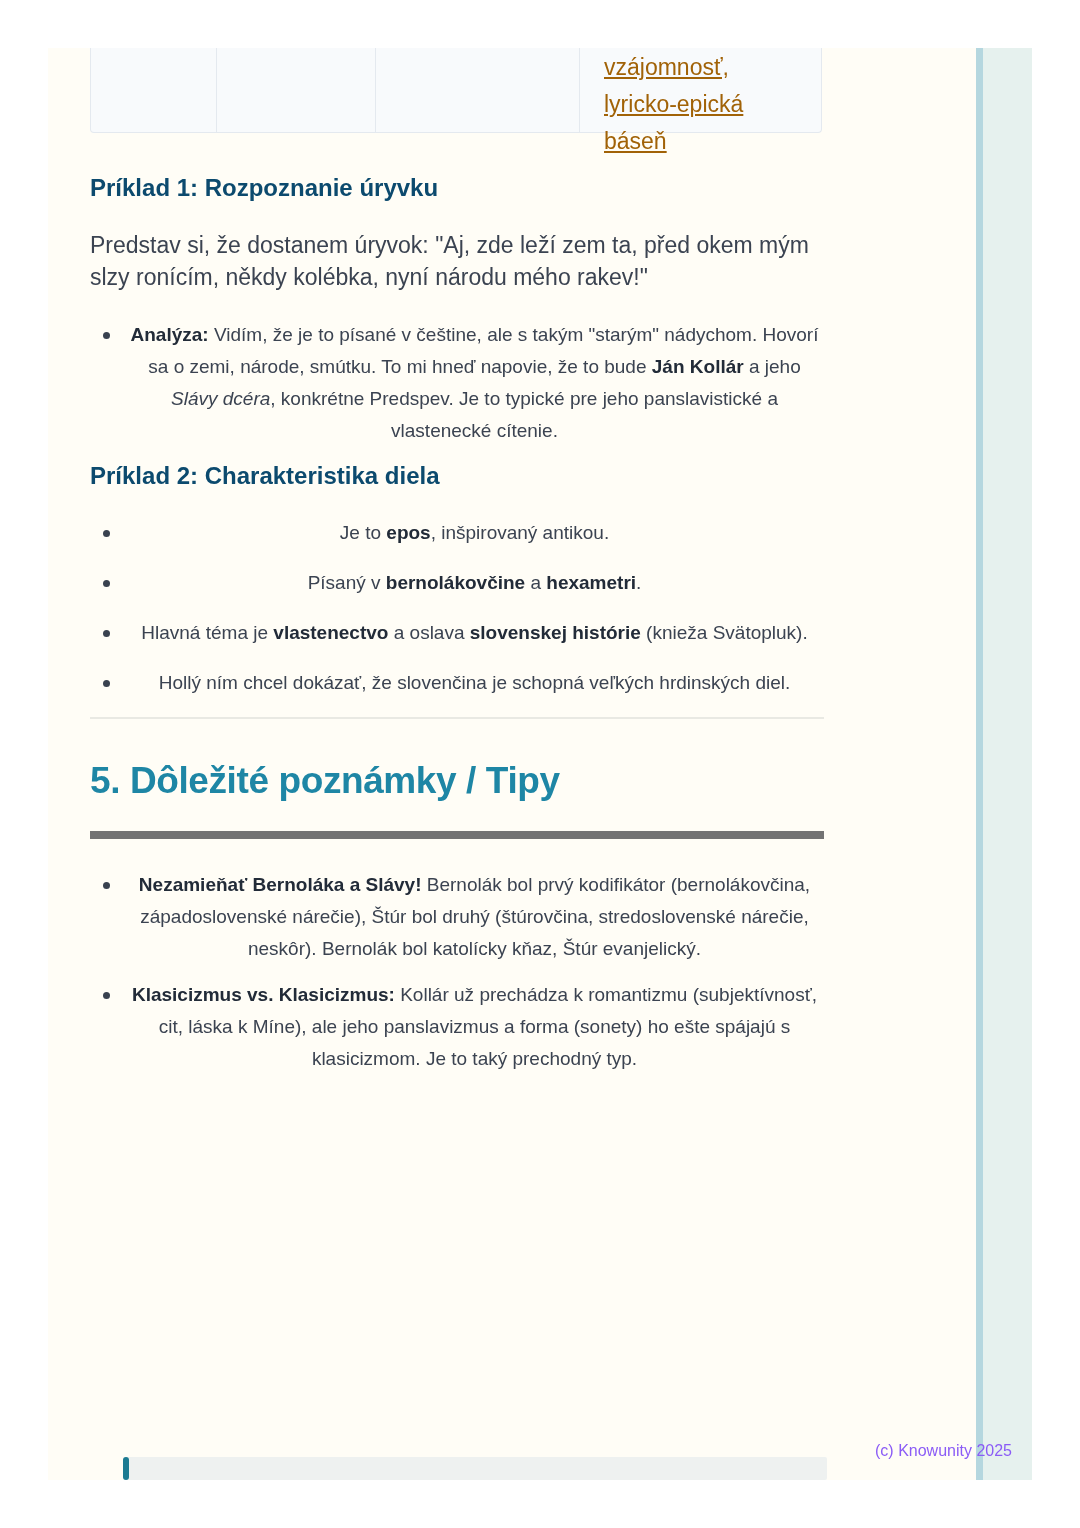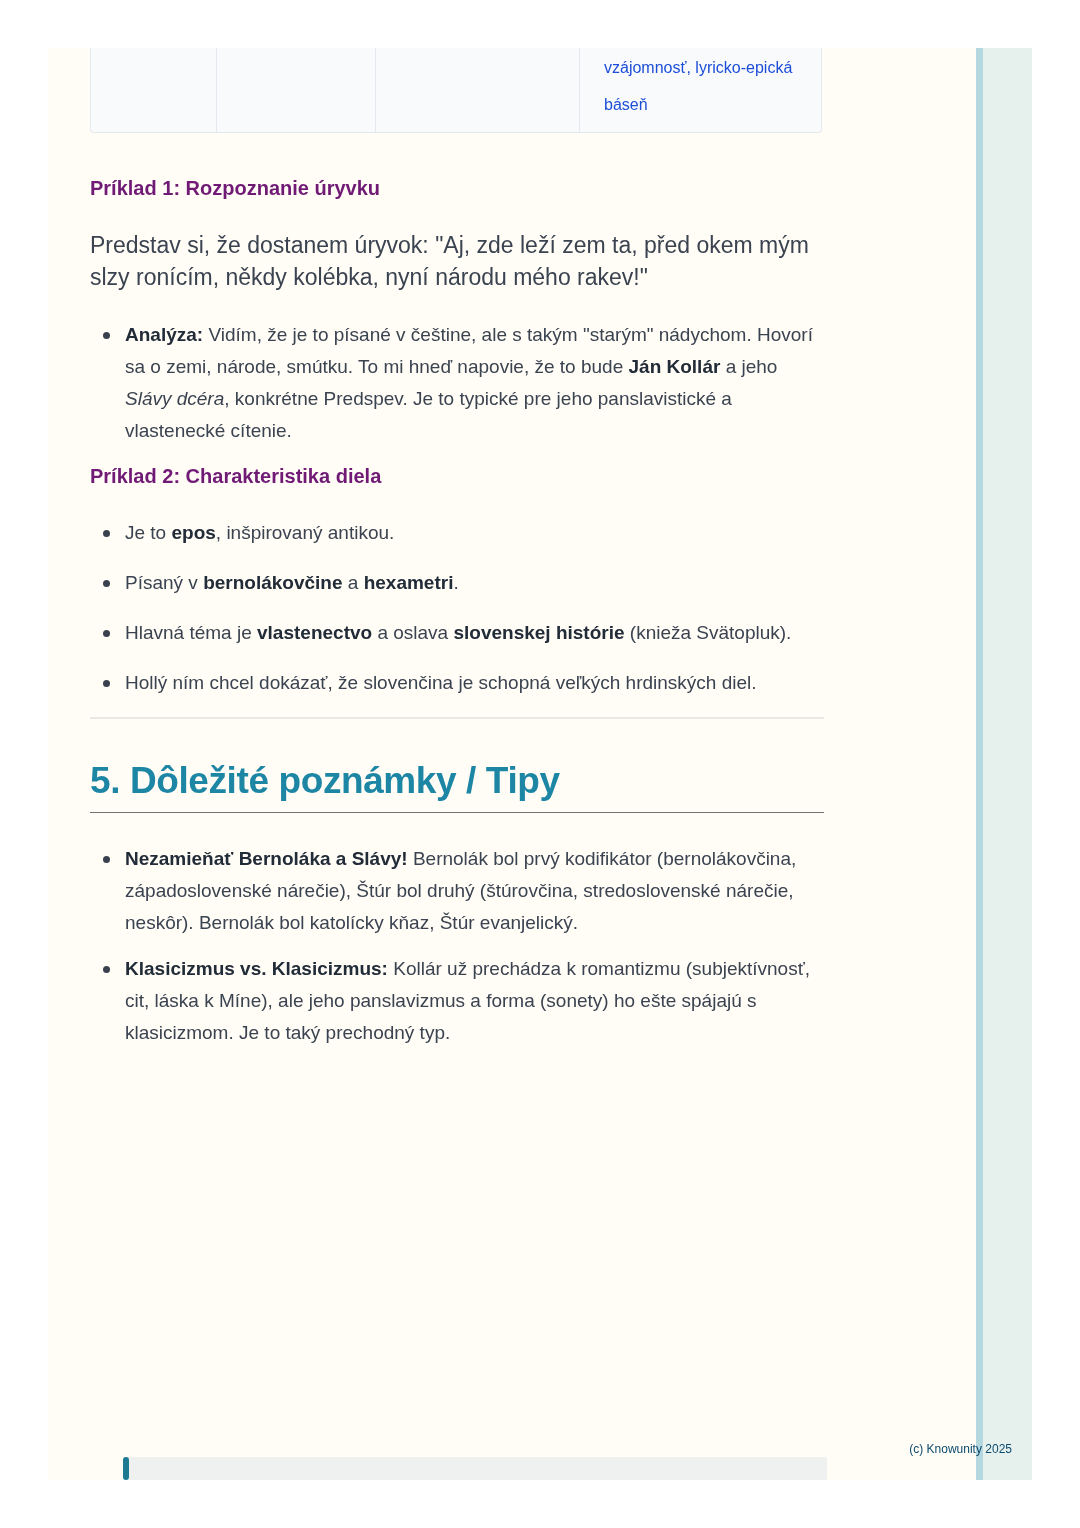"vzájomnosť, lyricko-epická báseň" .tbl .c3 { color: #1d4ed8 -> #a16207; font-size: 16px -> 23px; text-decoration: none -> underline }
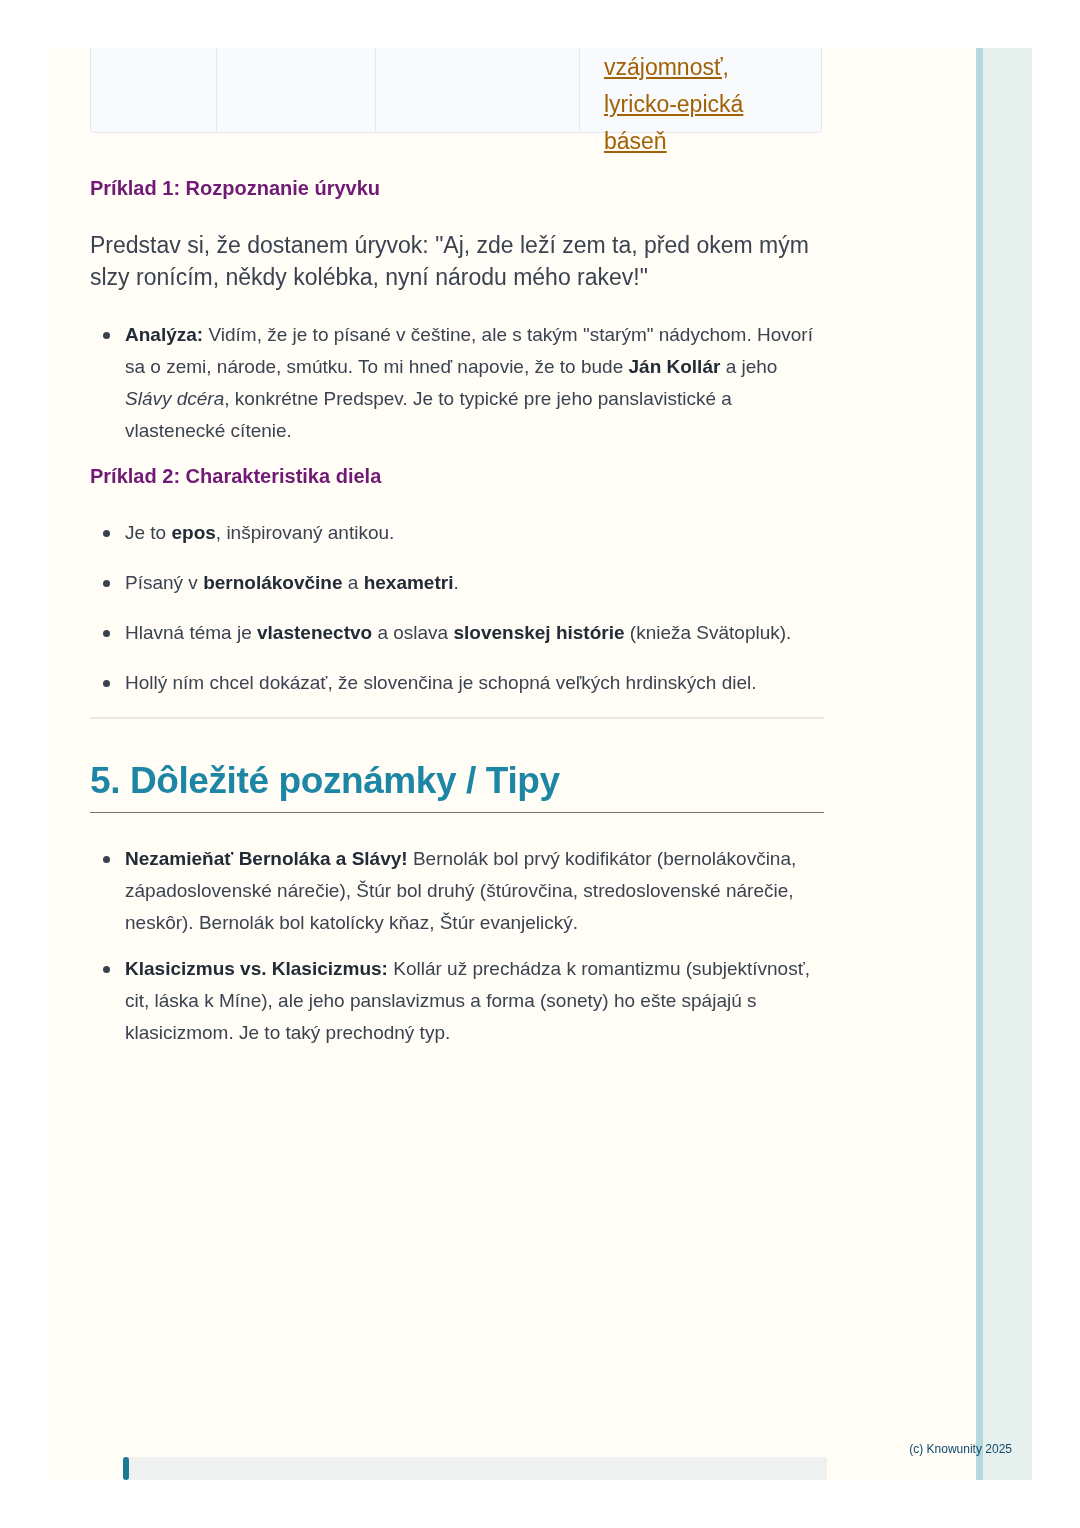"Príklad 1: Rozpoznanie úryvku" h3 { color: #701a75 -> #0c4a6e; font-size: 20px -> 24px }
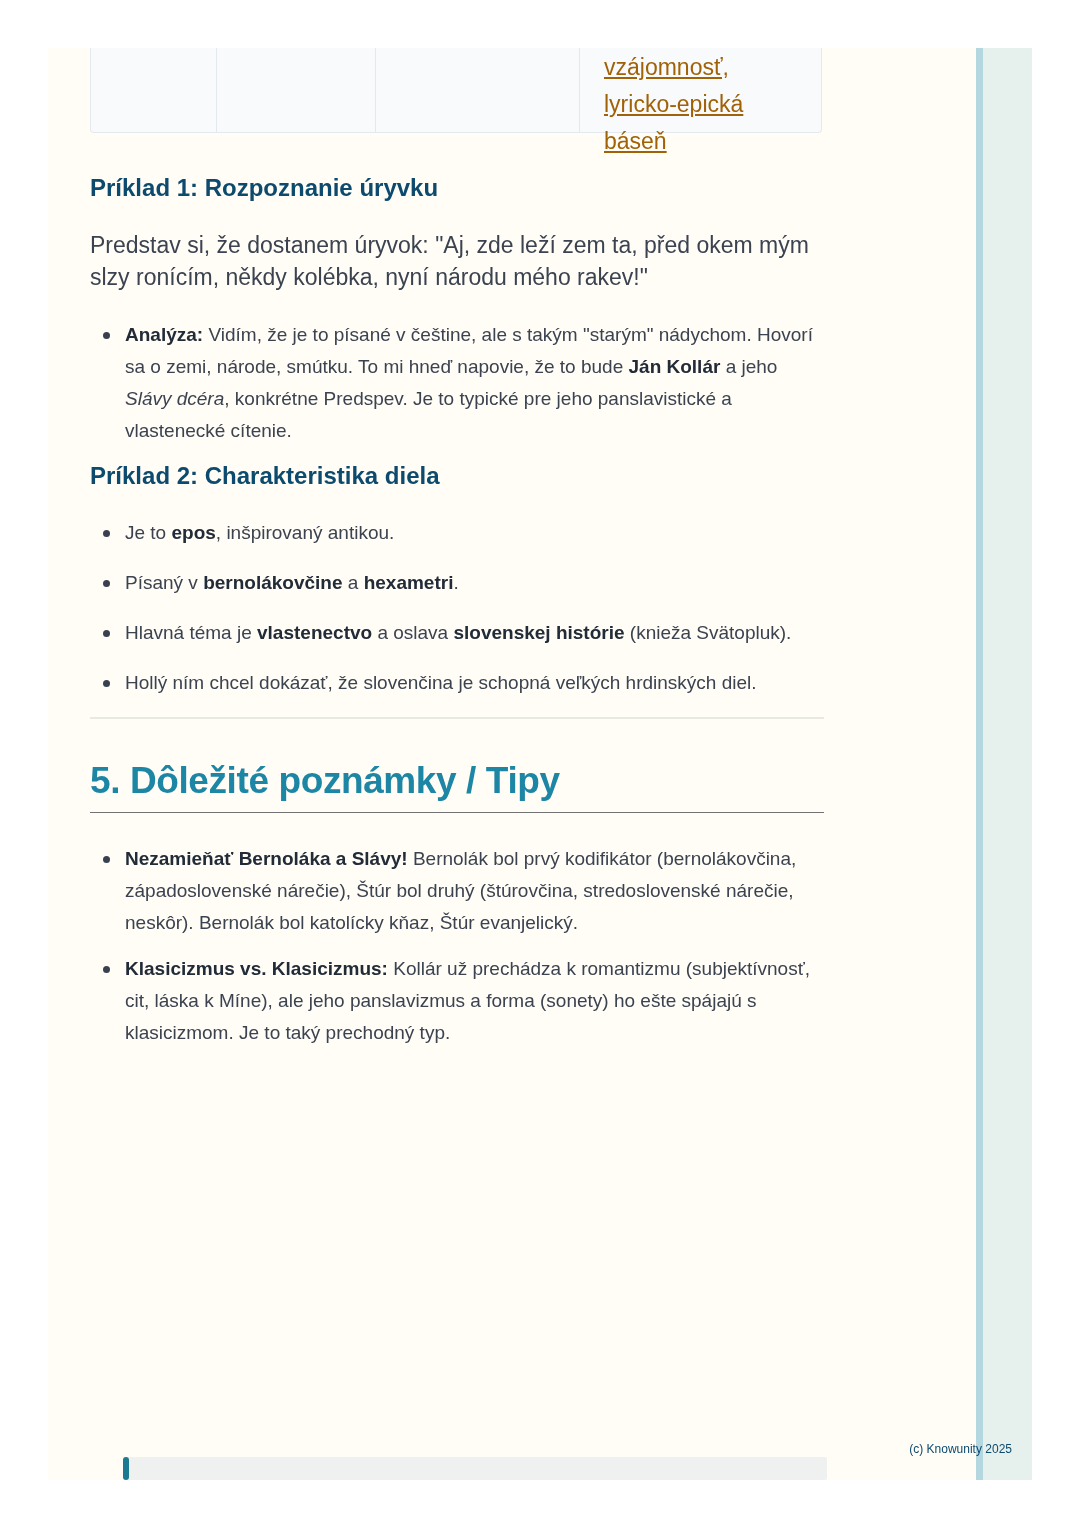"Analýza: Vidím, že je to" ul { text-align: none -> center }
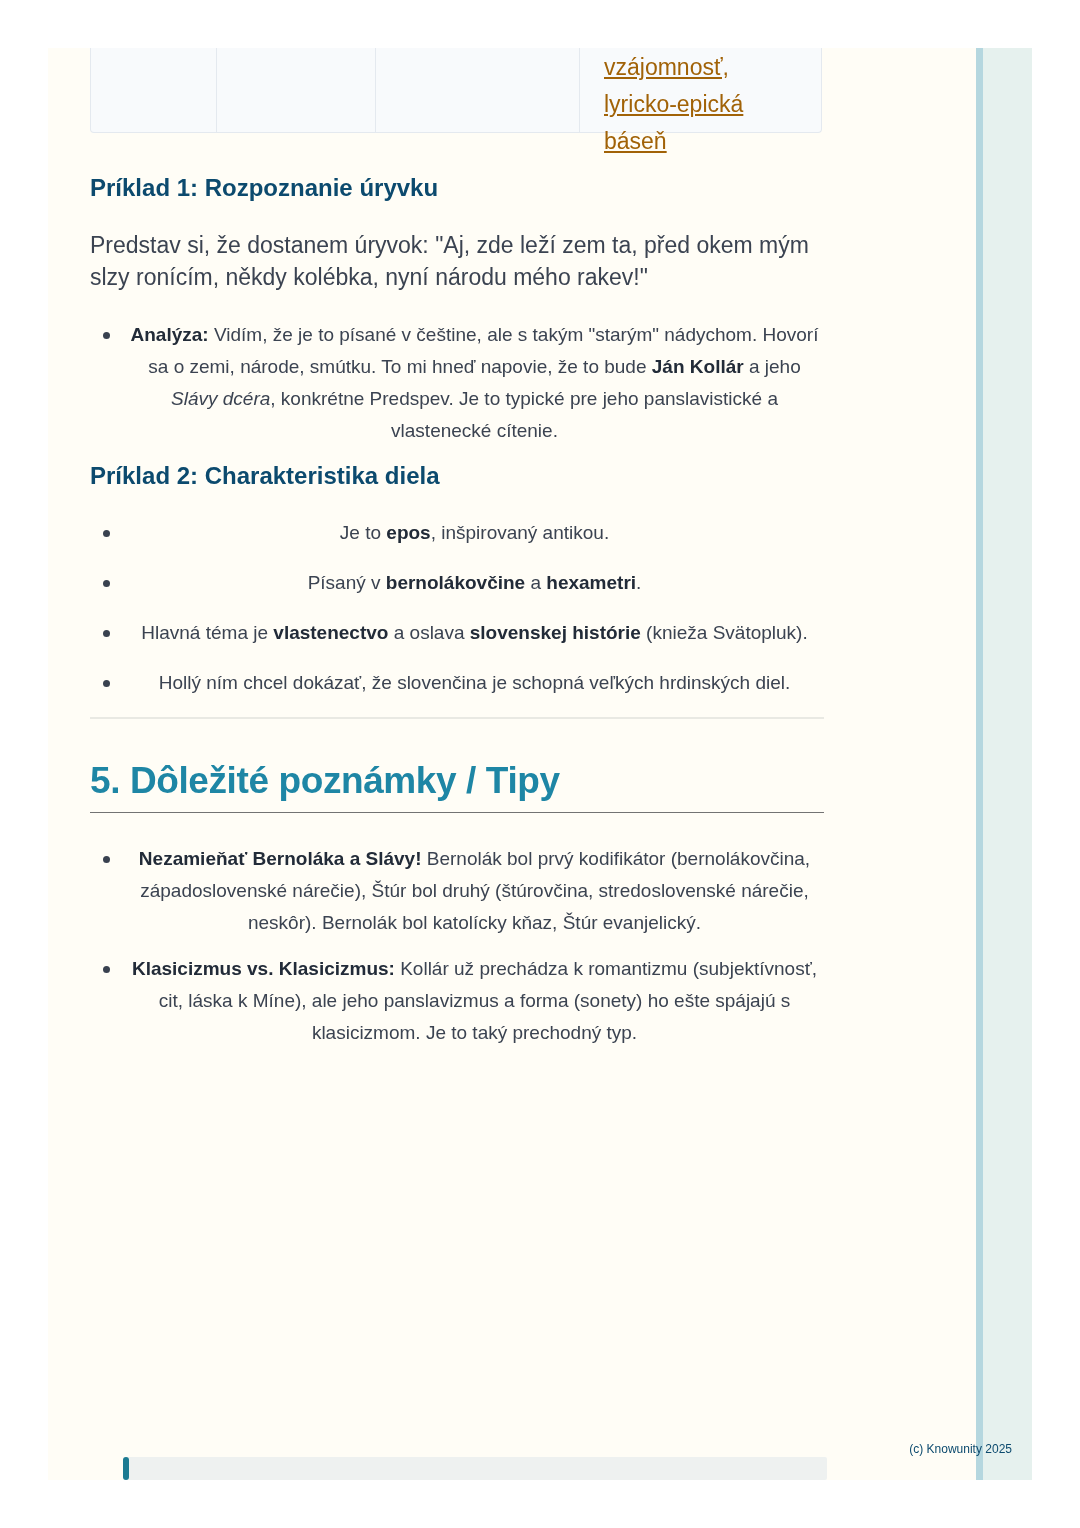"5. Dôležité poznámky / Tipy" h2.section { border-bottom: 1px solid #737373 -> 8px solid #737373; padding-bottom: 9px -> 28px }
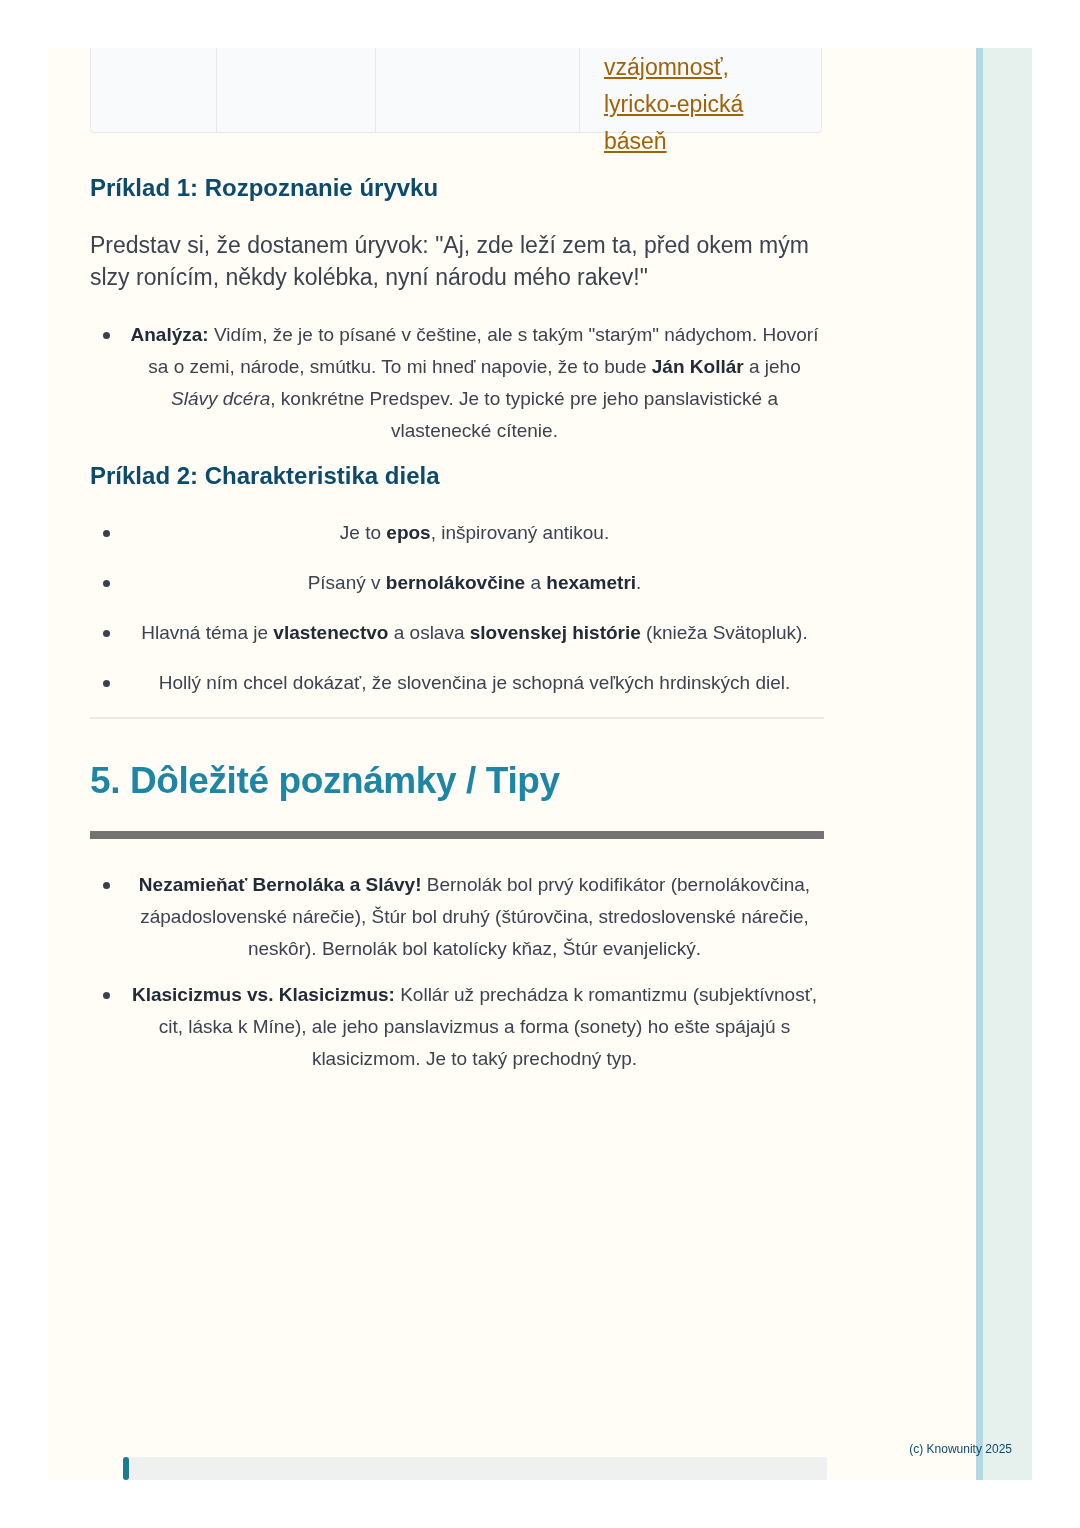"(c) Knowunity 2025" .copyright { color: #0c4a6e -> #8b5cf6; font-size: 12px -> 16px }
